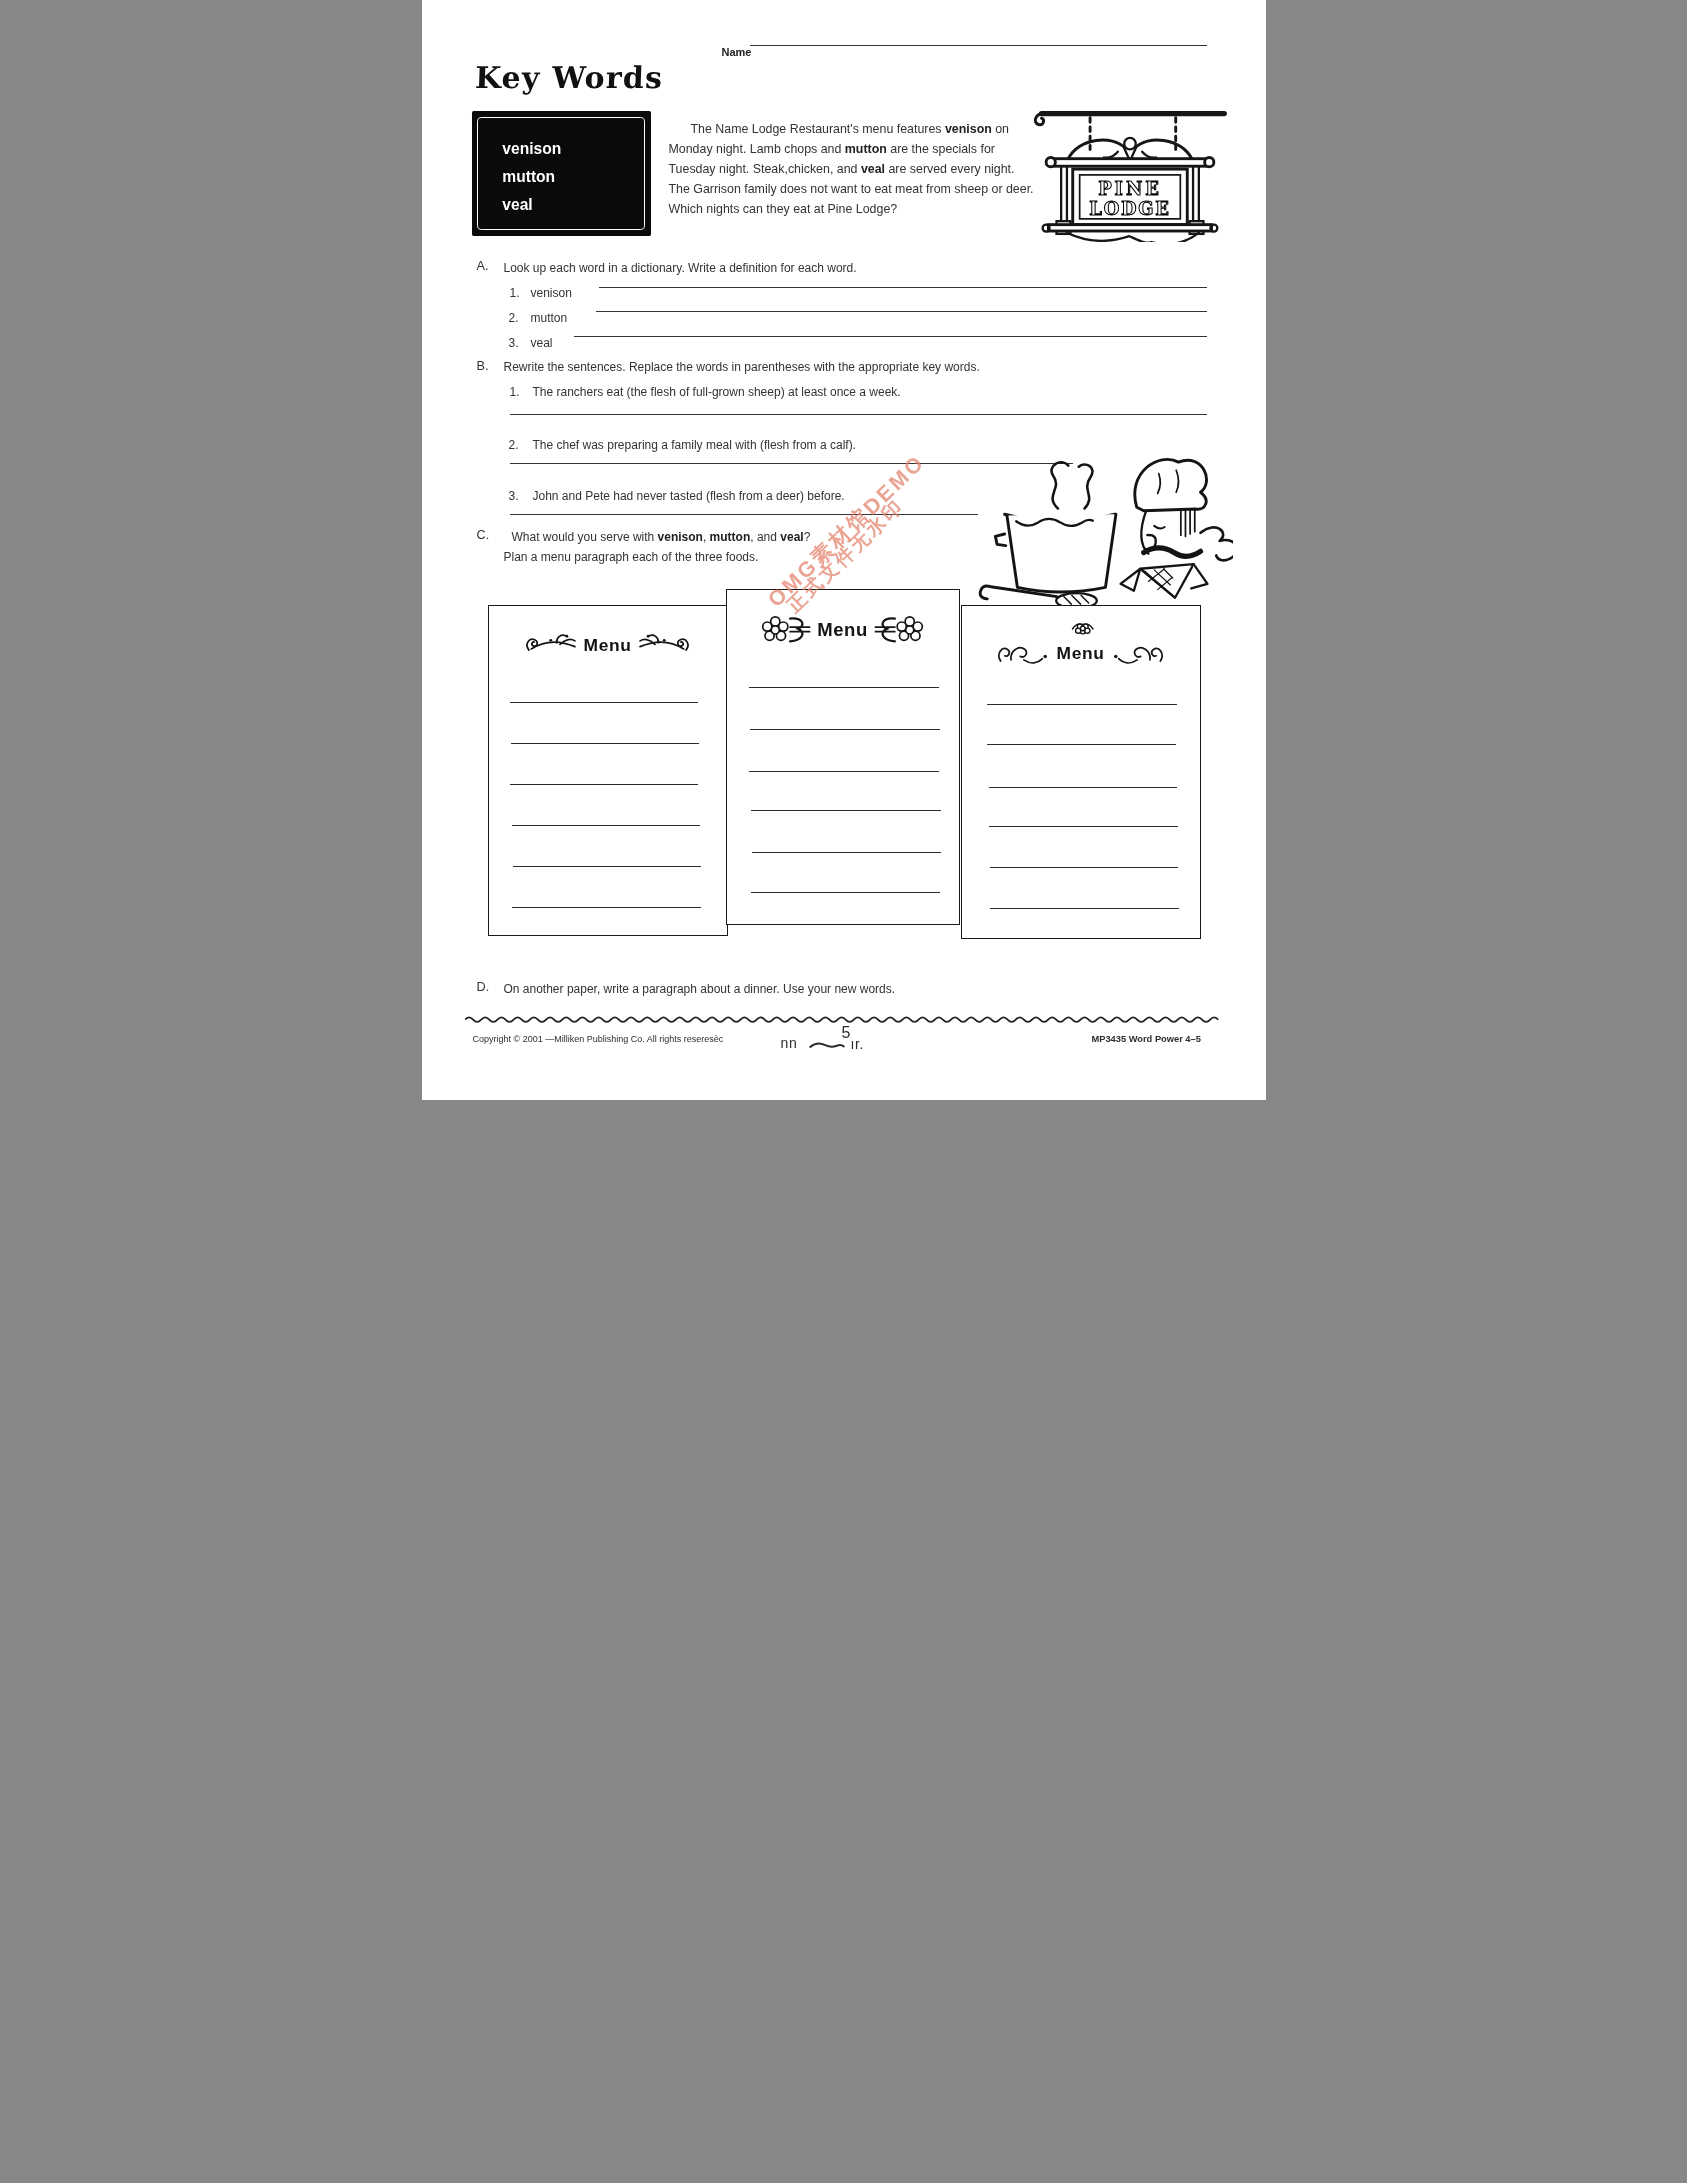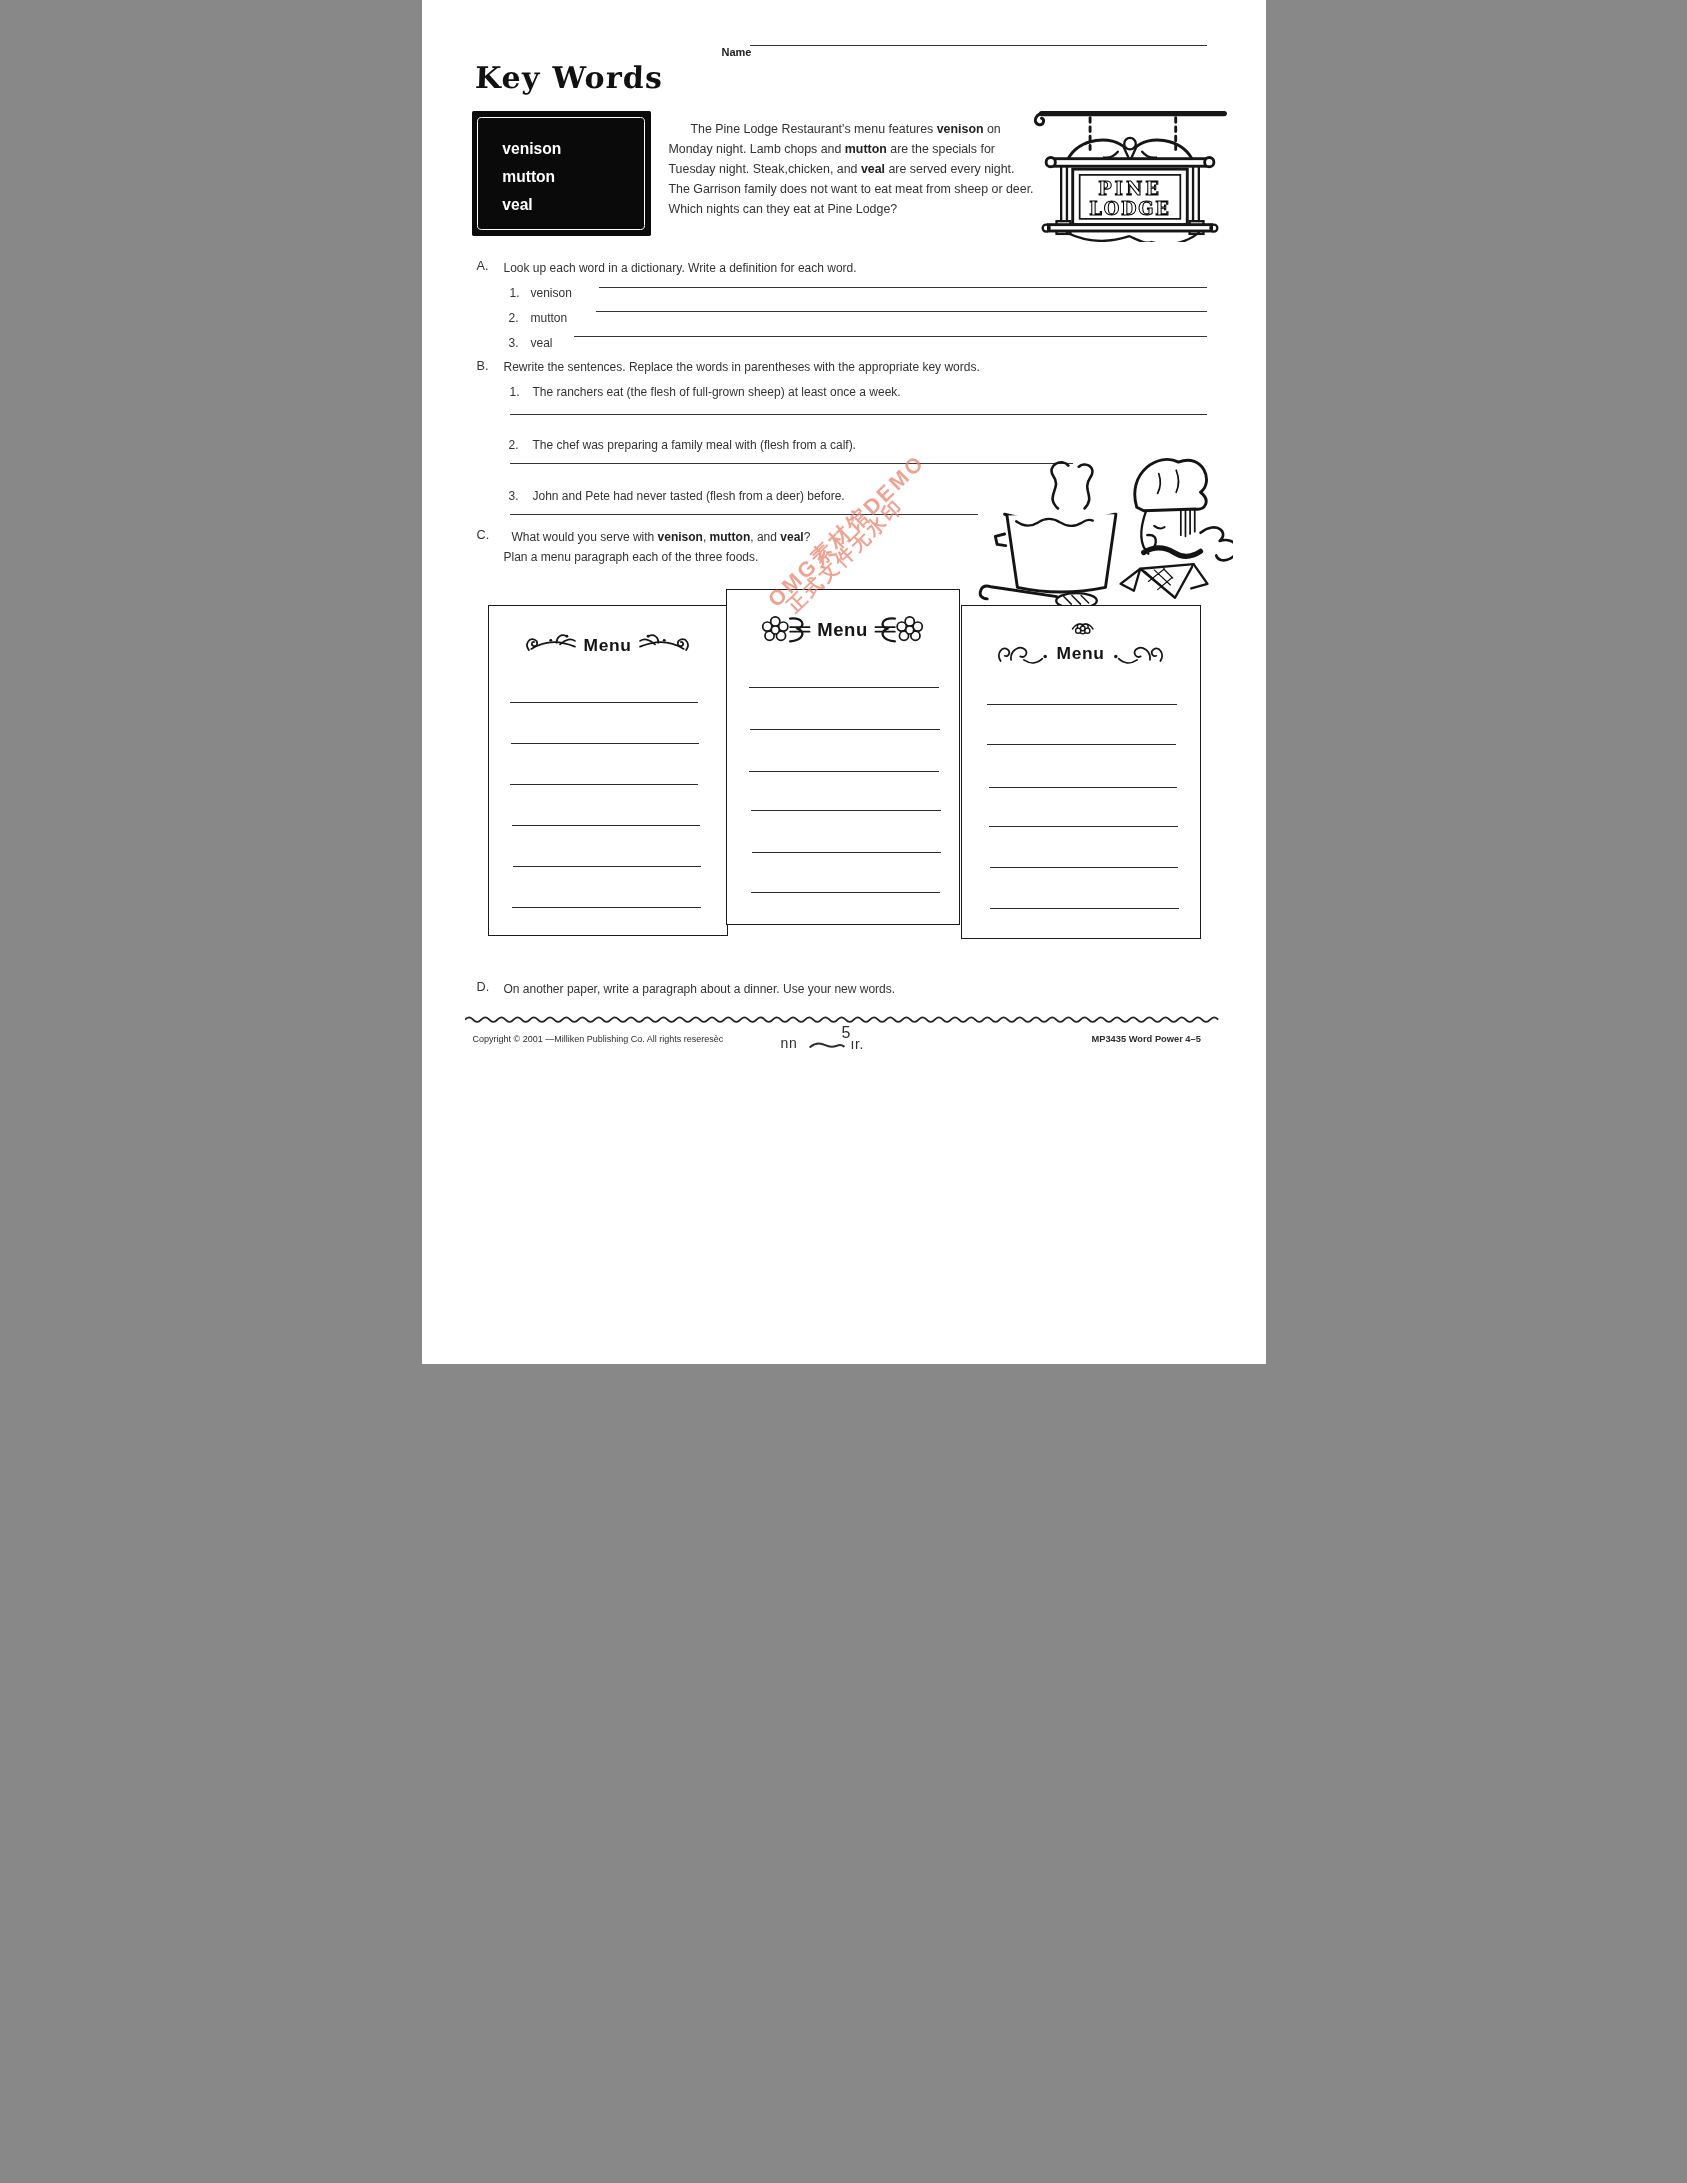"Name" .page { height: 1364px -> 1100px }
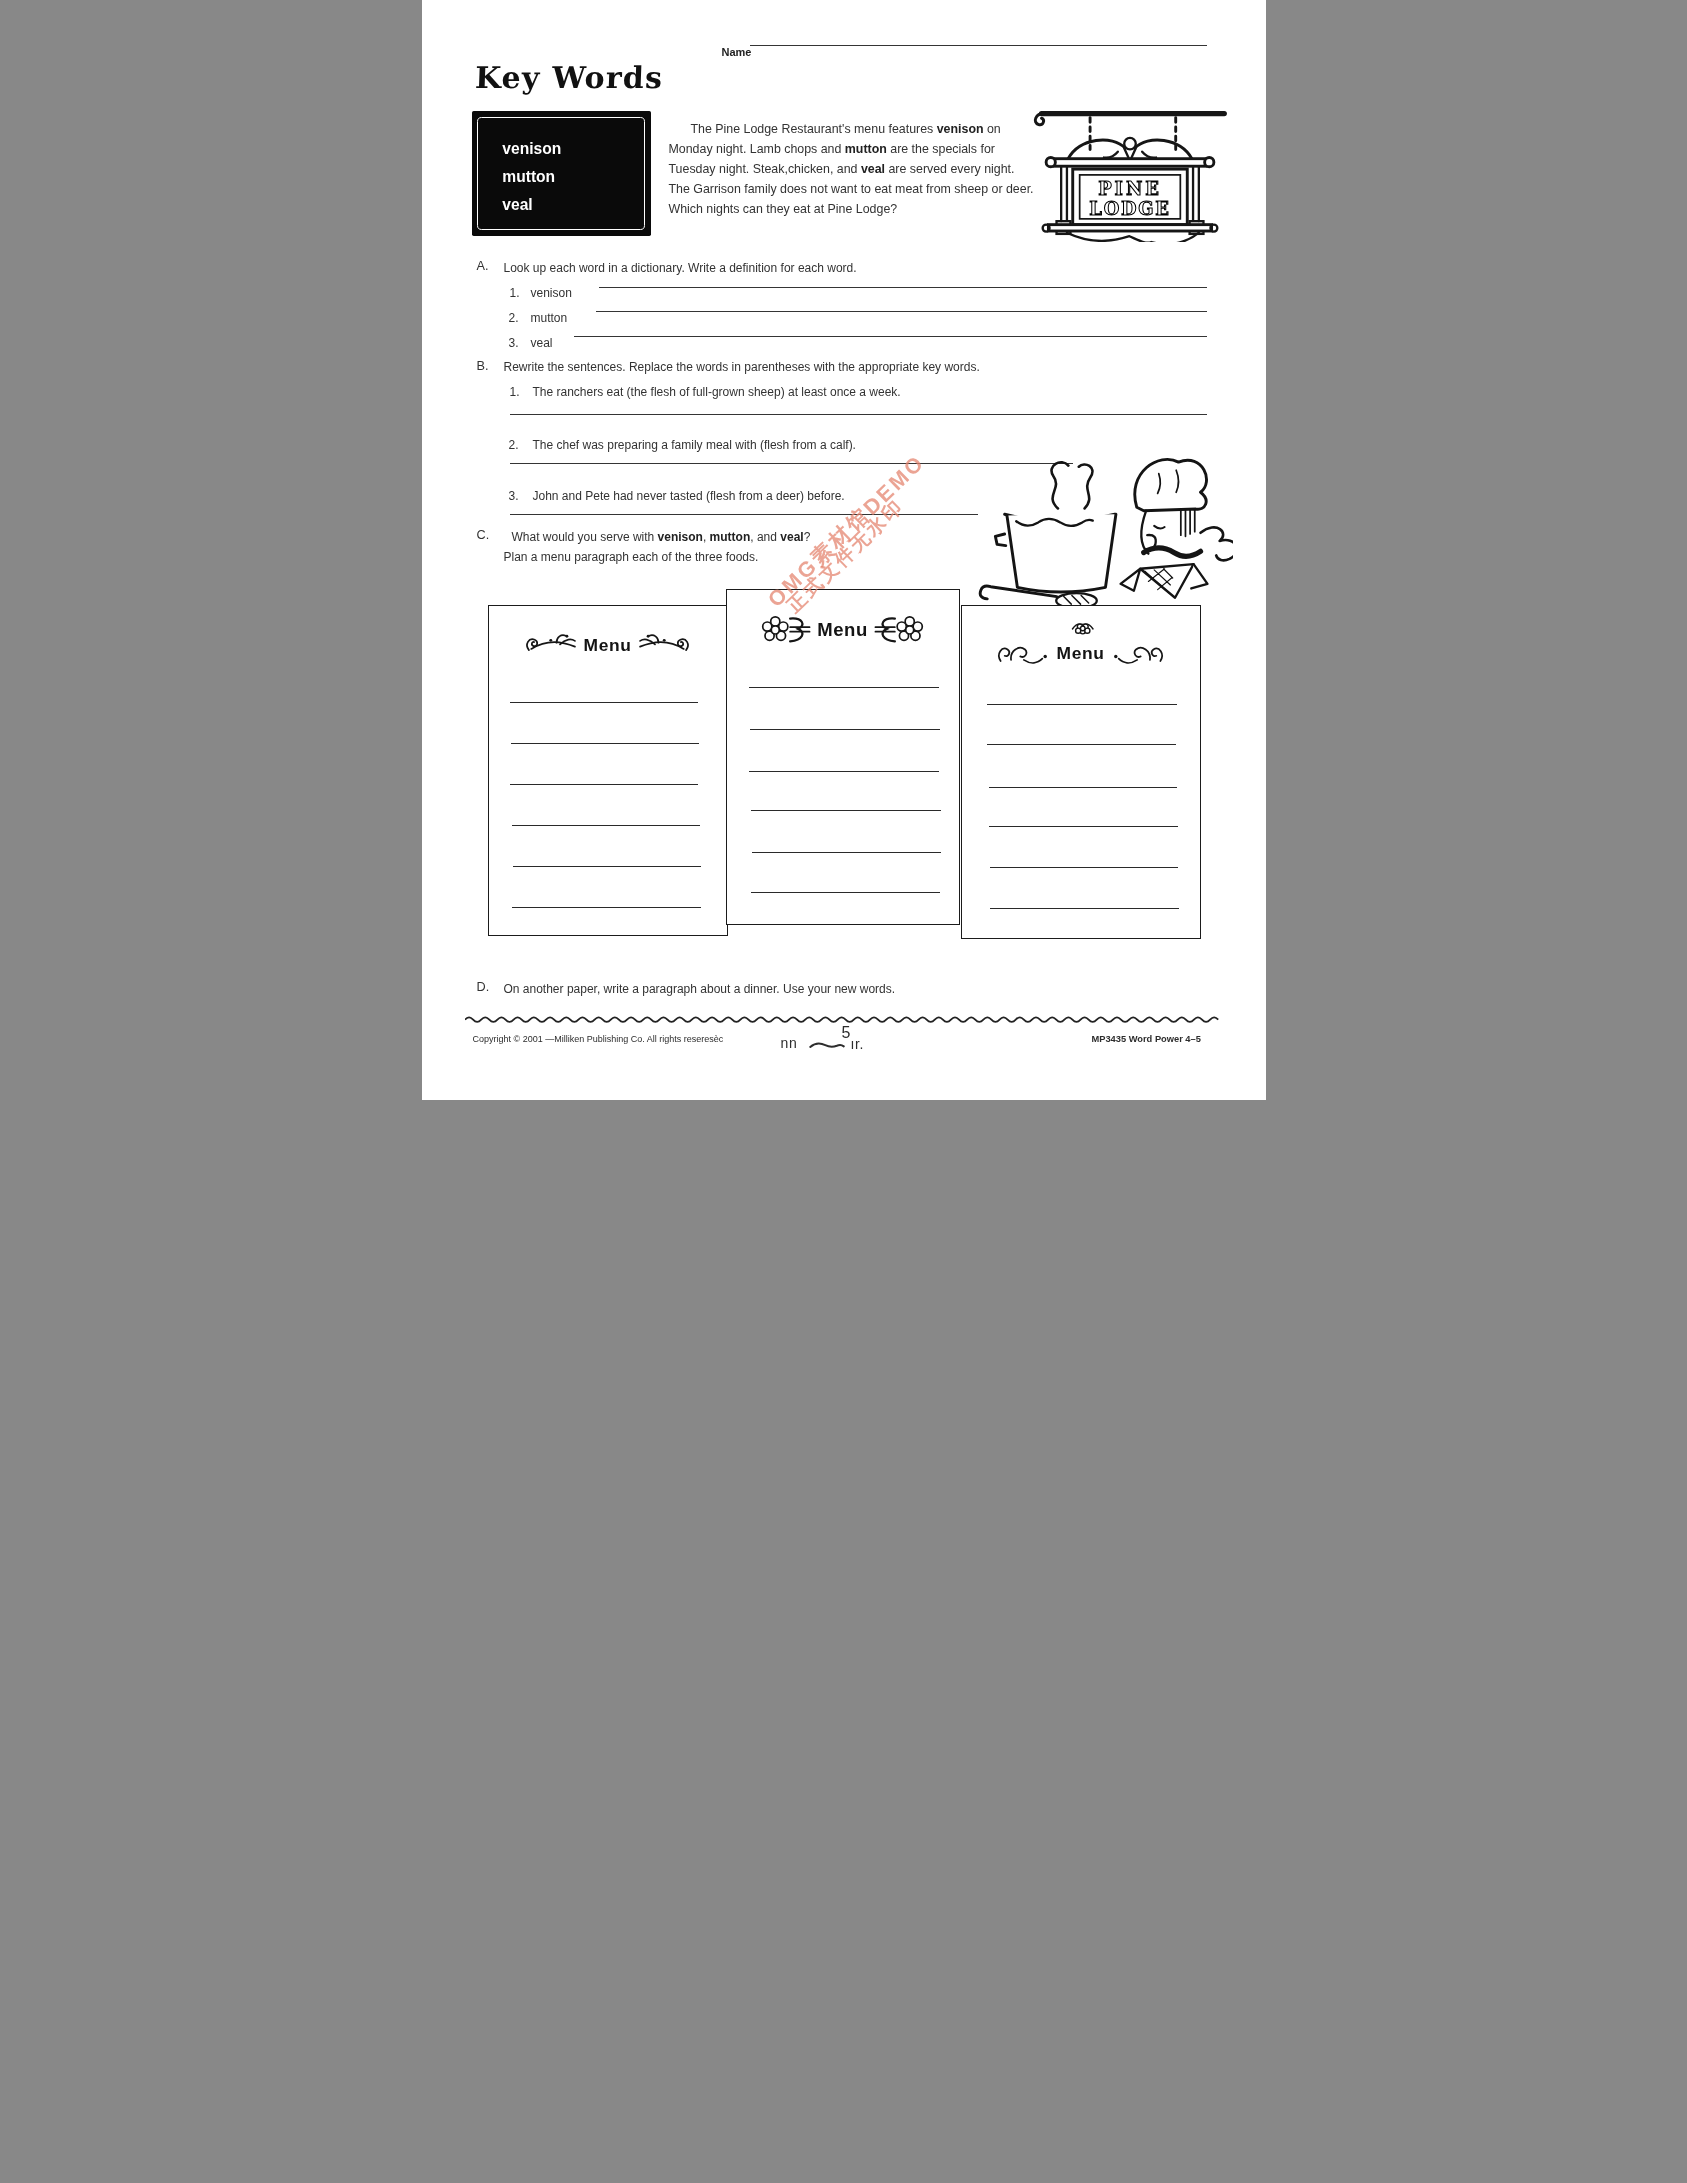"The Pine Lodge Restaurant's menu" span { text: Pine -> Name }
